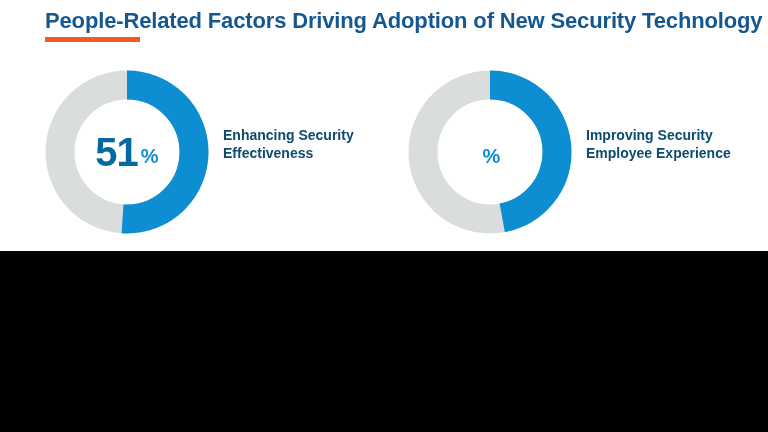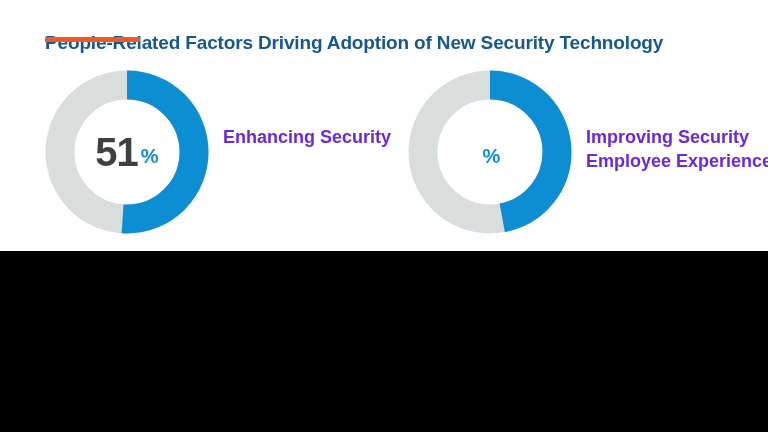"People-Related Factors Driving Adoption" .title { font-size: 19px -> 22px; margin-top: 24px -> none }
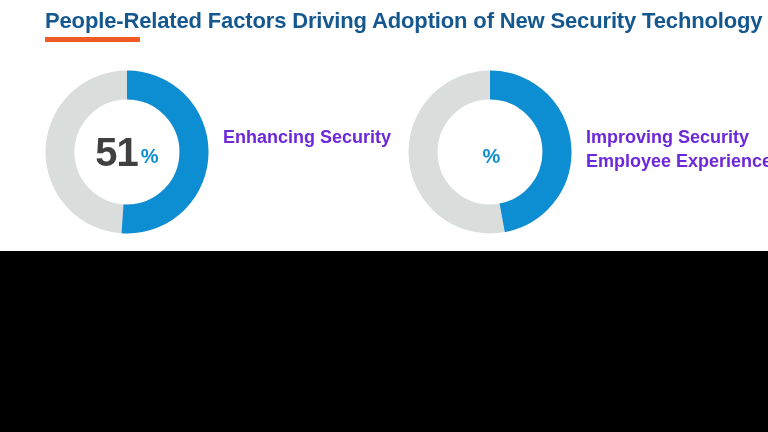"51" .donut-value { color: #404040 -> #0369a1 }
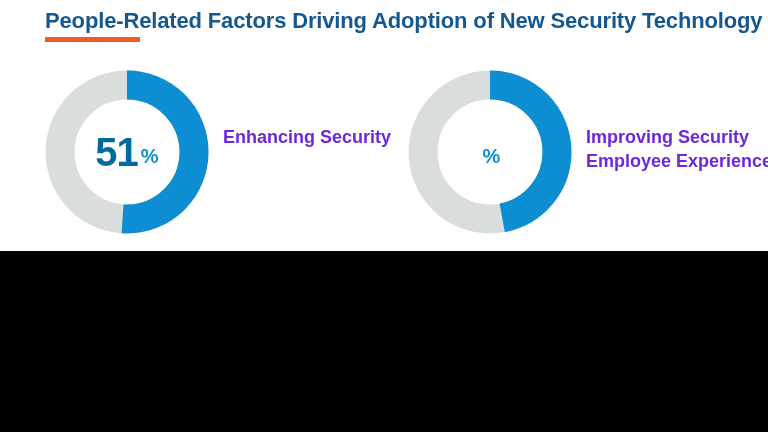"Enhancing Security" .stat-label { color: #6d28d9 -> #0c4a6e; font-size: 18px -> 14px }
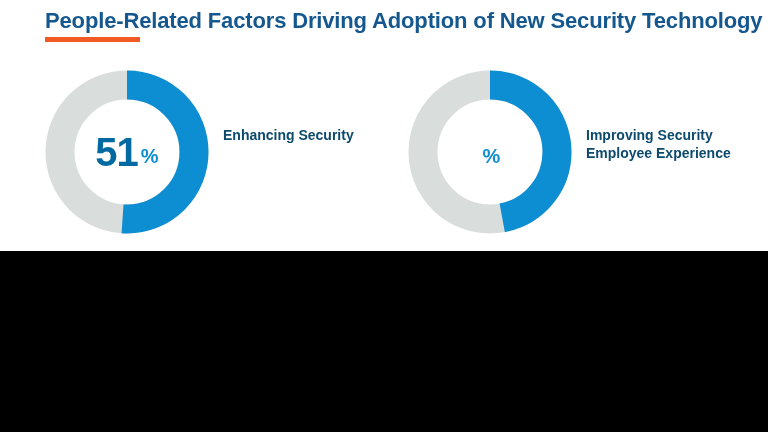"Effectiveness" span.ln { html: none -> <span>Effectiveness</span> }
